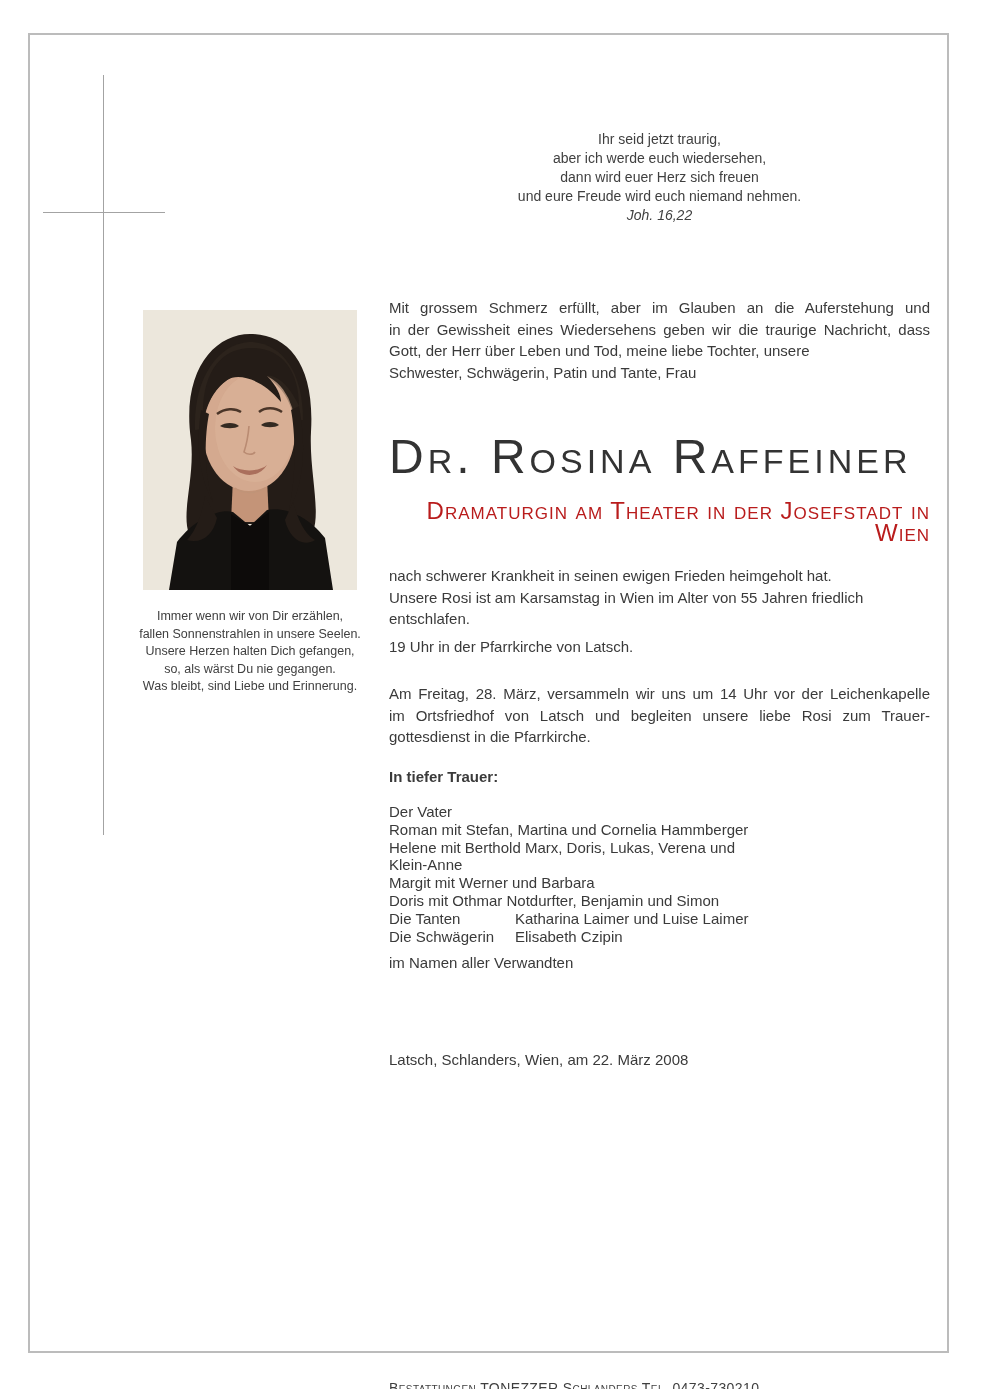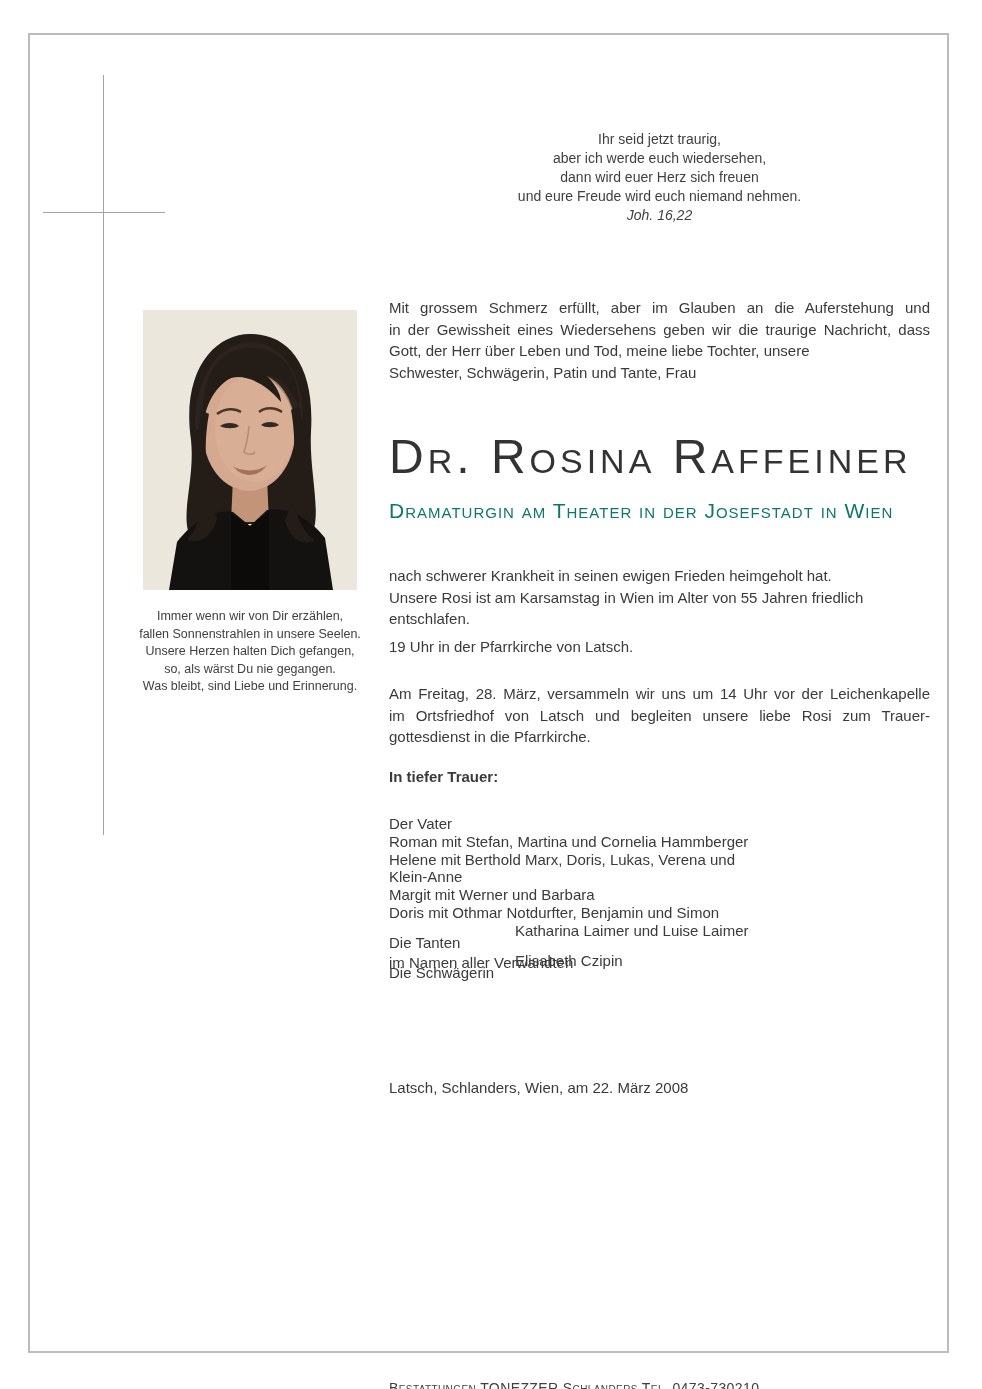"Dramaturgin am Theater in der" .role { color: #0f766e -> #b91c1c; font-size: 21px -> 24px; text-align: left -> right }
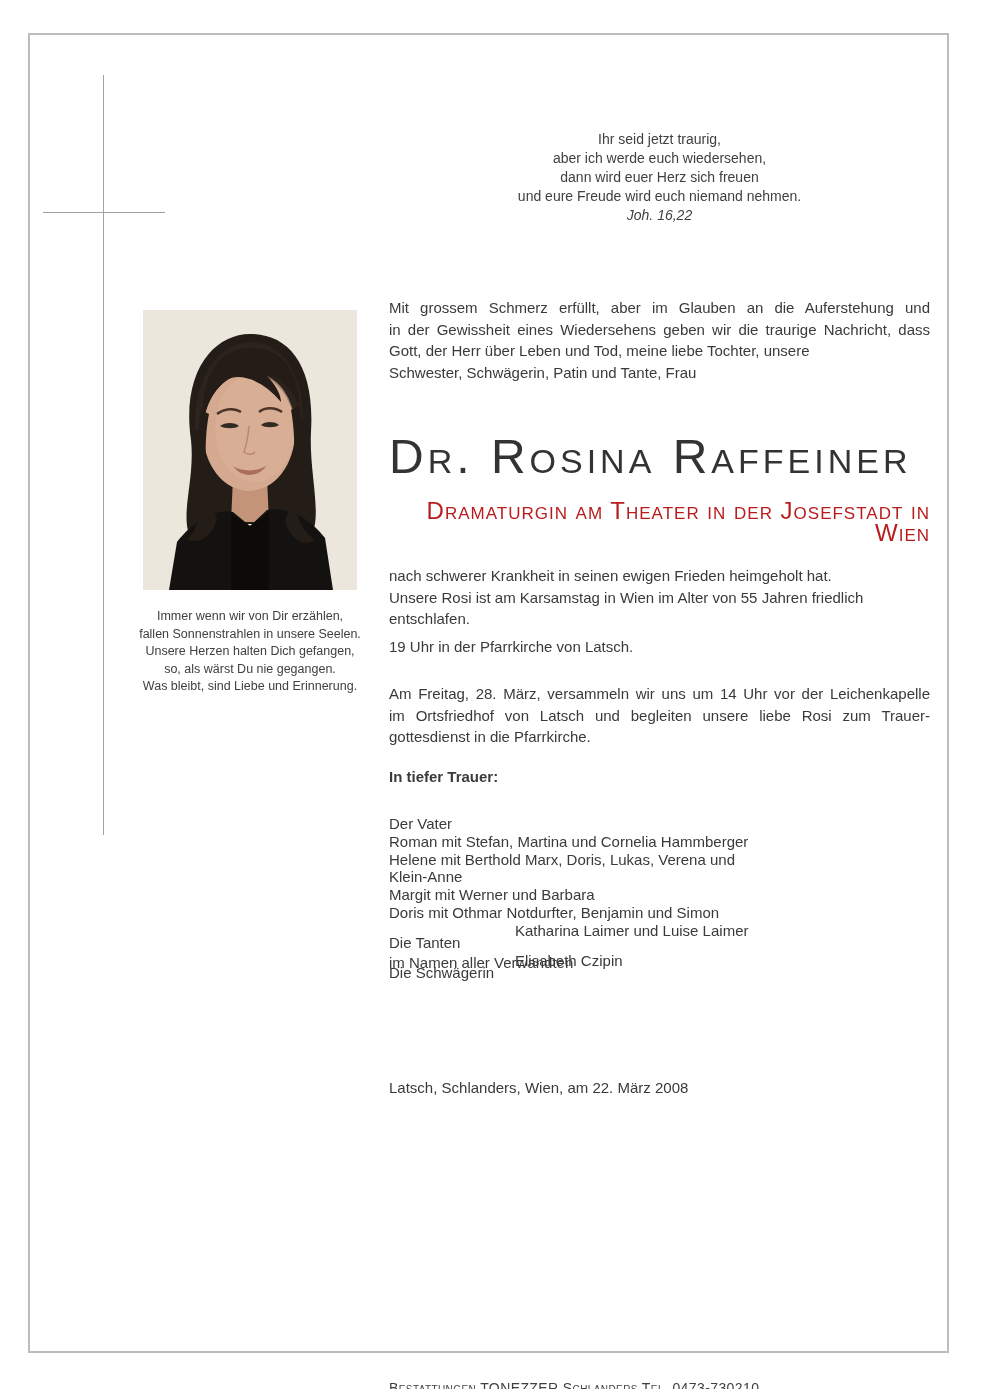"Der Vater" .flabel { margin-top: 12px -> none }
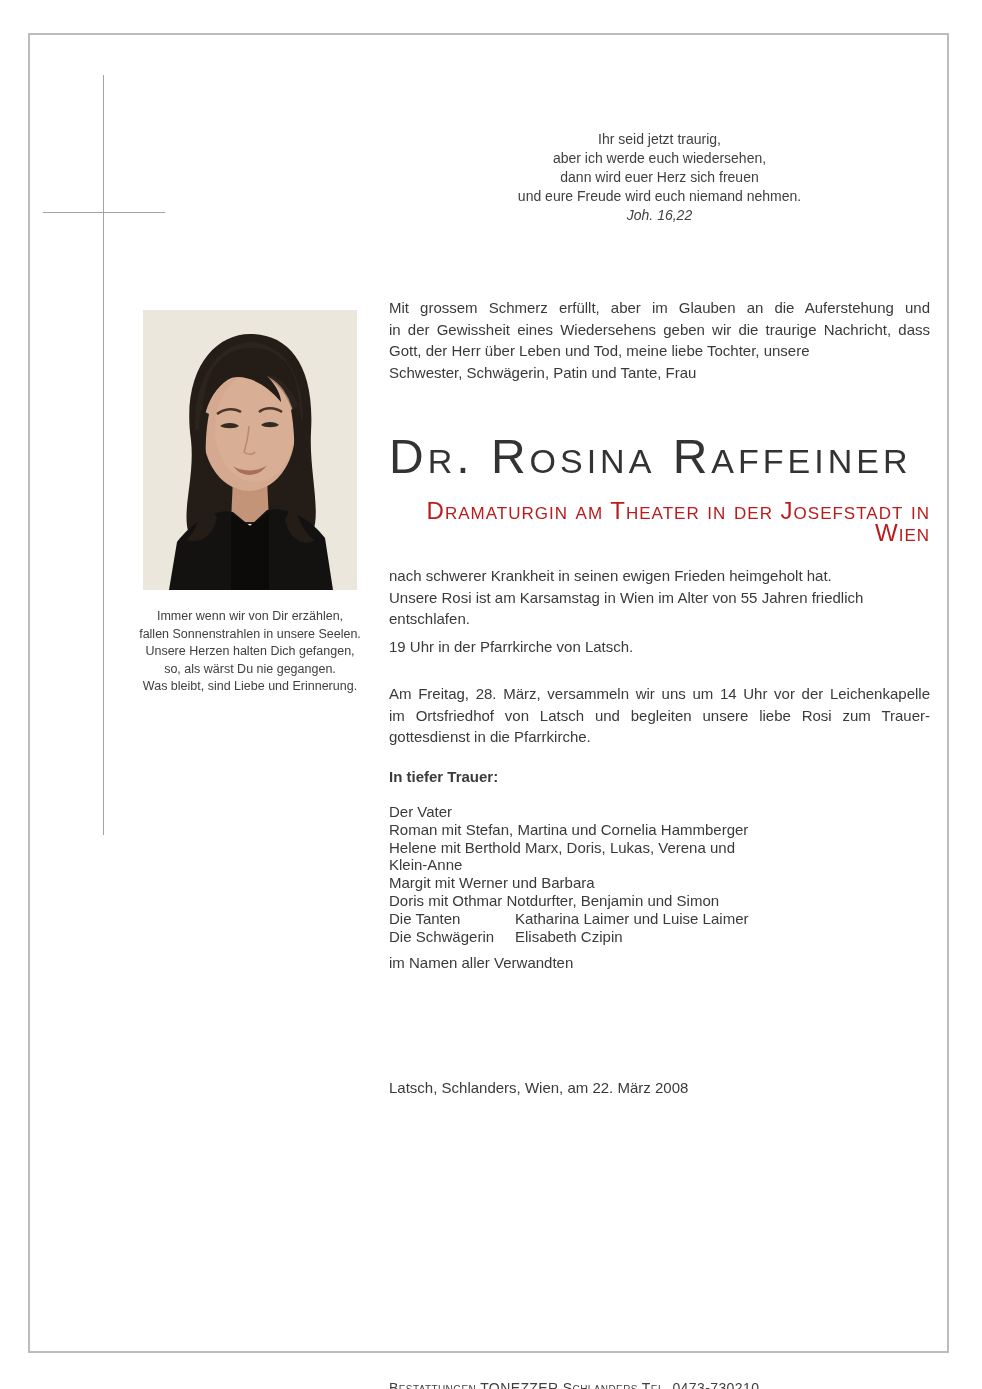"Latsch, Schlanders, Wien, am 22." .dateline { top: 1079px -> 1051px }
